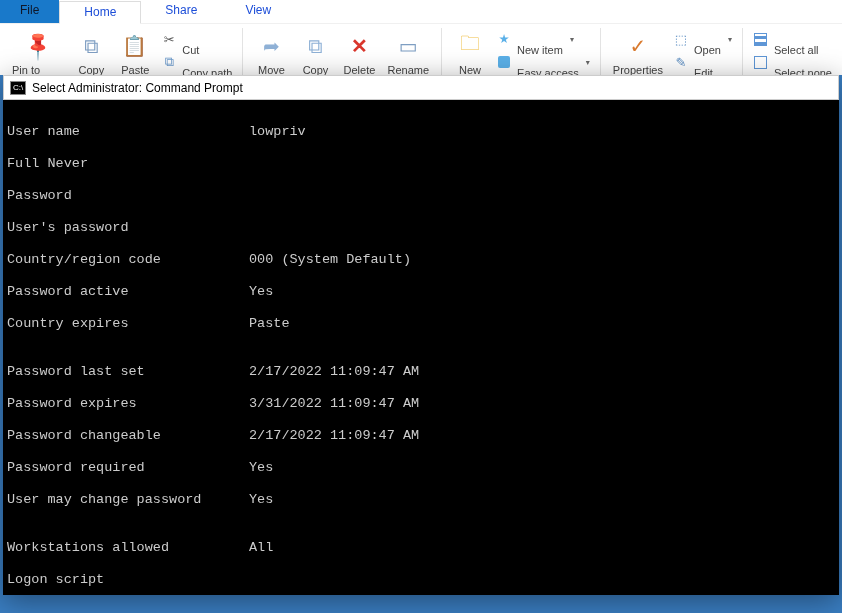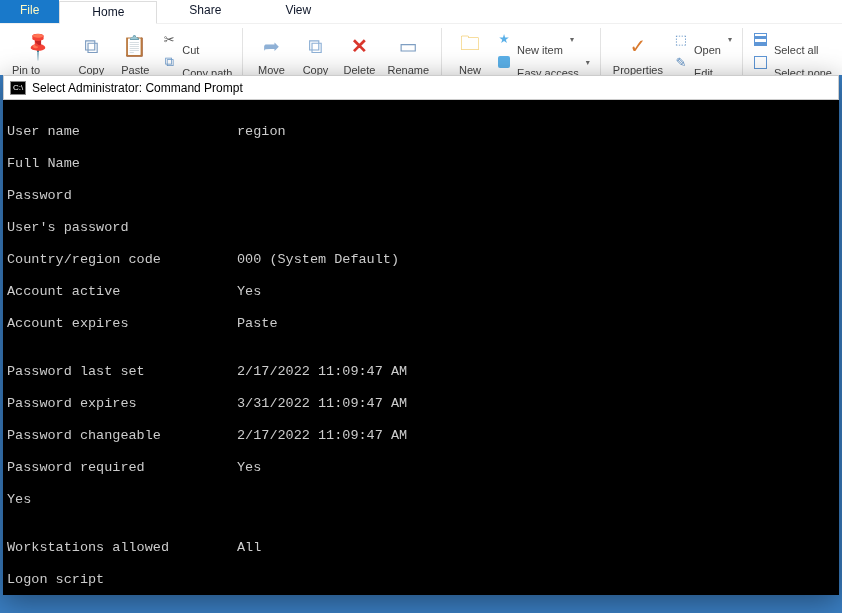"File" .tab.file { color: #fef9c3 -> #0f172a }
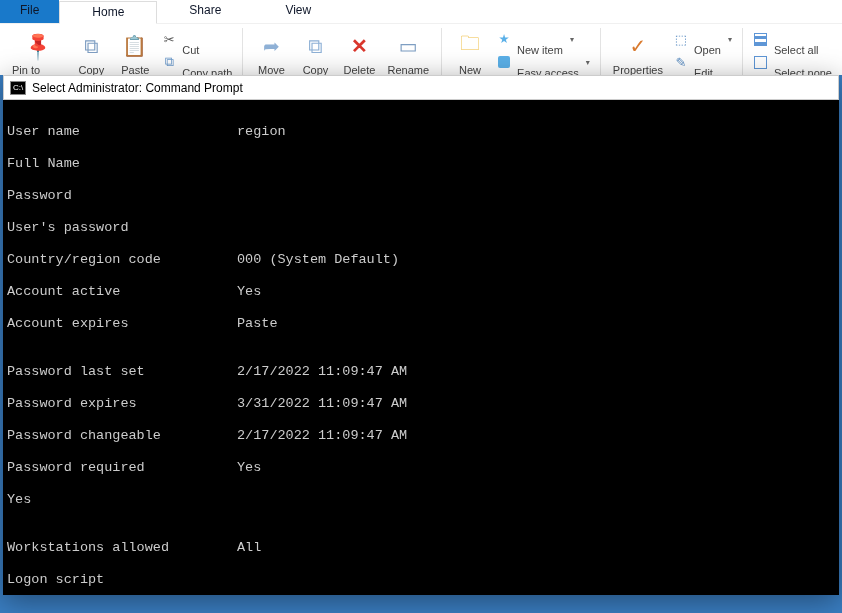"Home" .tab { color: #0f172a -> #1d4ed8; padding: 3px 32px -> 3px 24px }
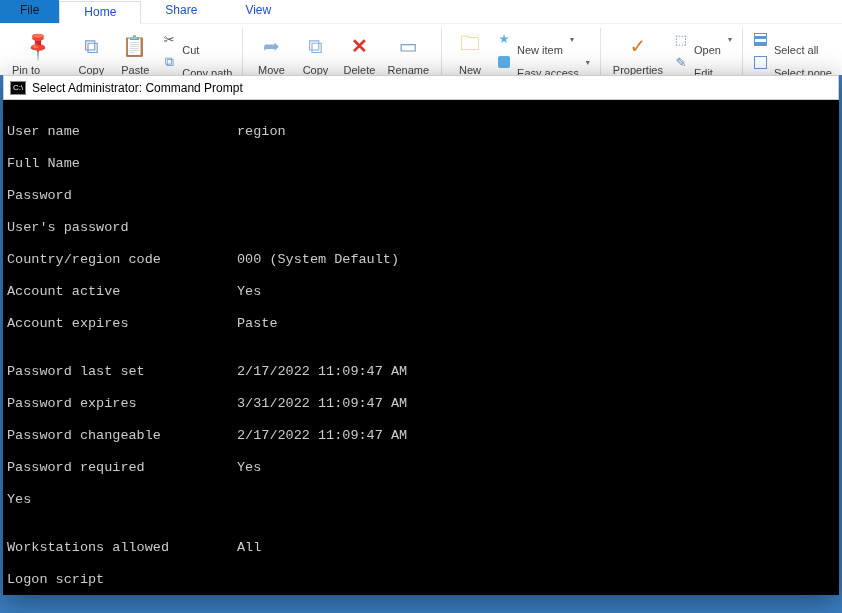"User name" .row2 { gap: none -> 12px }
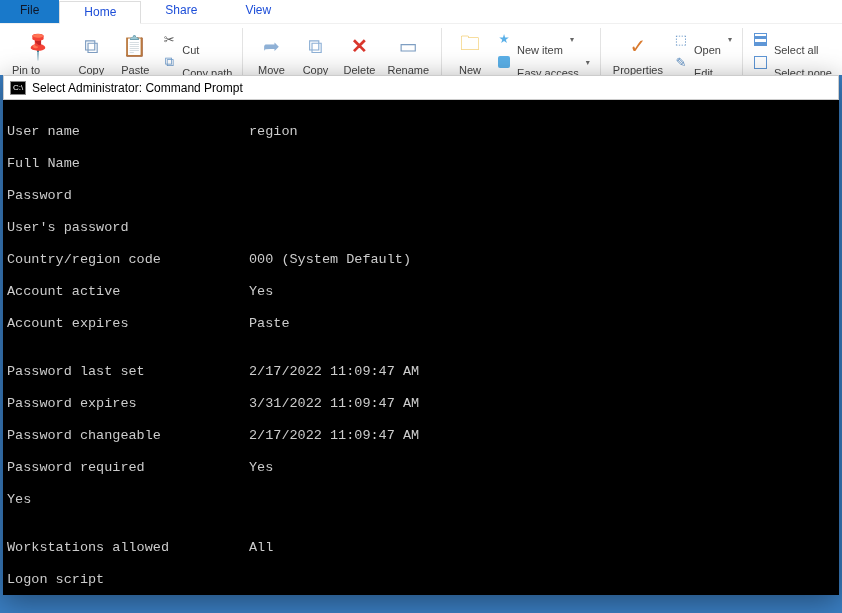"region" span.c2 { text: region -> lowpriv }
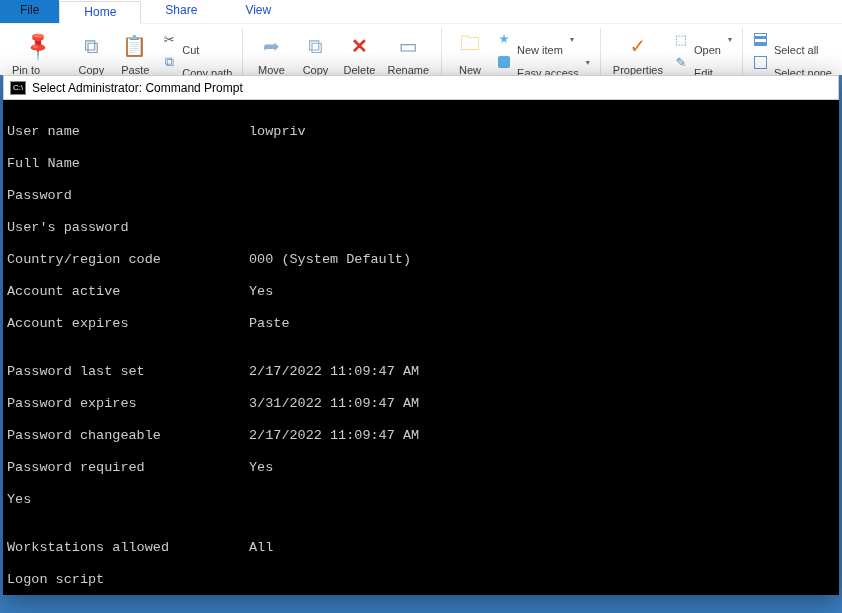"Full Name" span.c1 { text: Name -> Never }
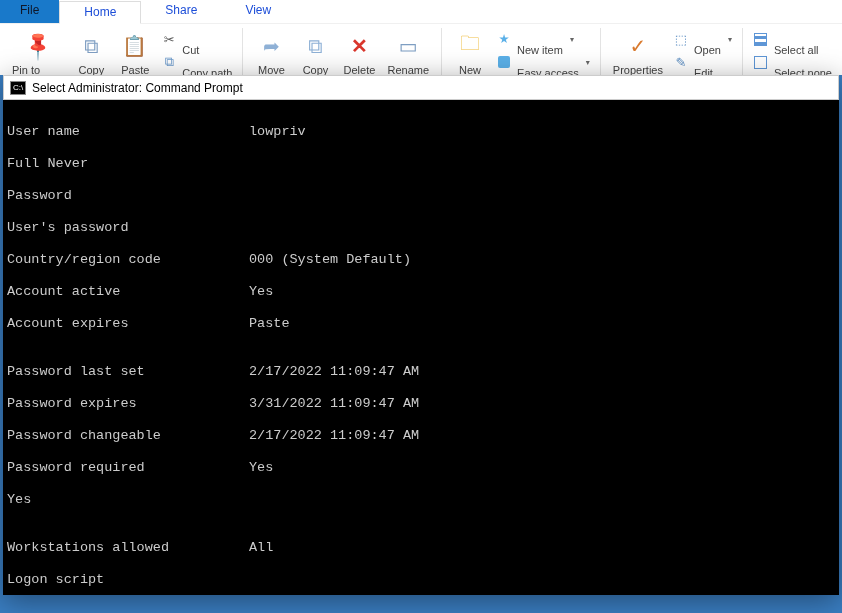"Account active" span.c1 { text: Account -> Password }
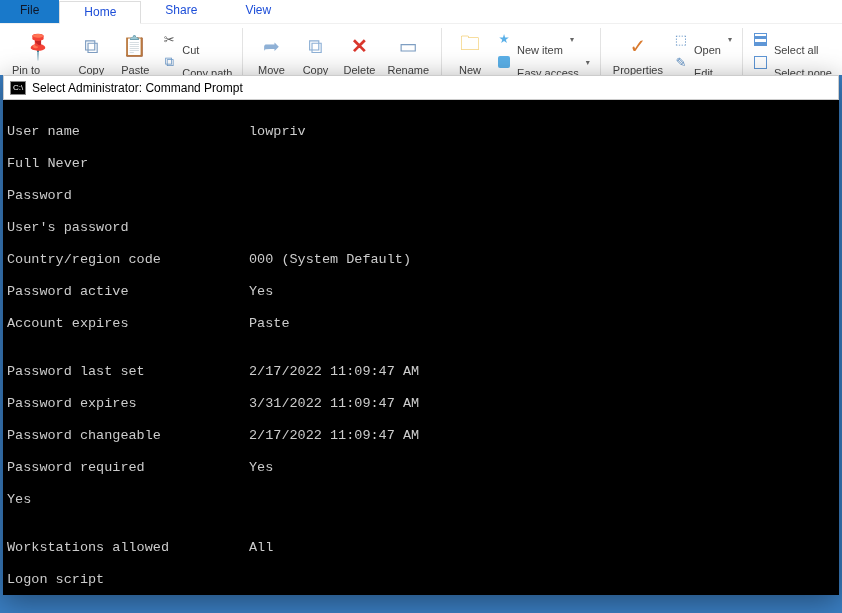"Account expires" span.c1 { text: Account -> Country }
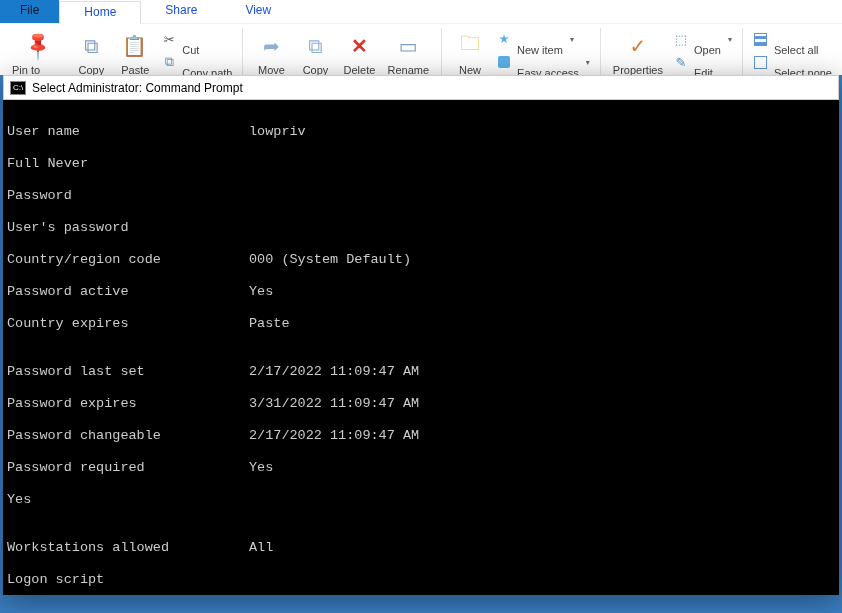"User may change password" span.c1 { html: none -> <span>User may change password</span> }
